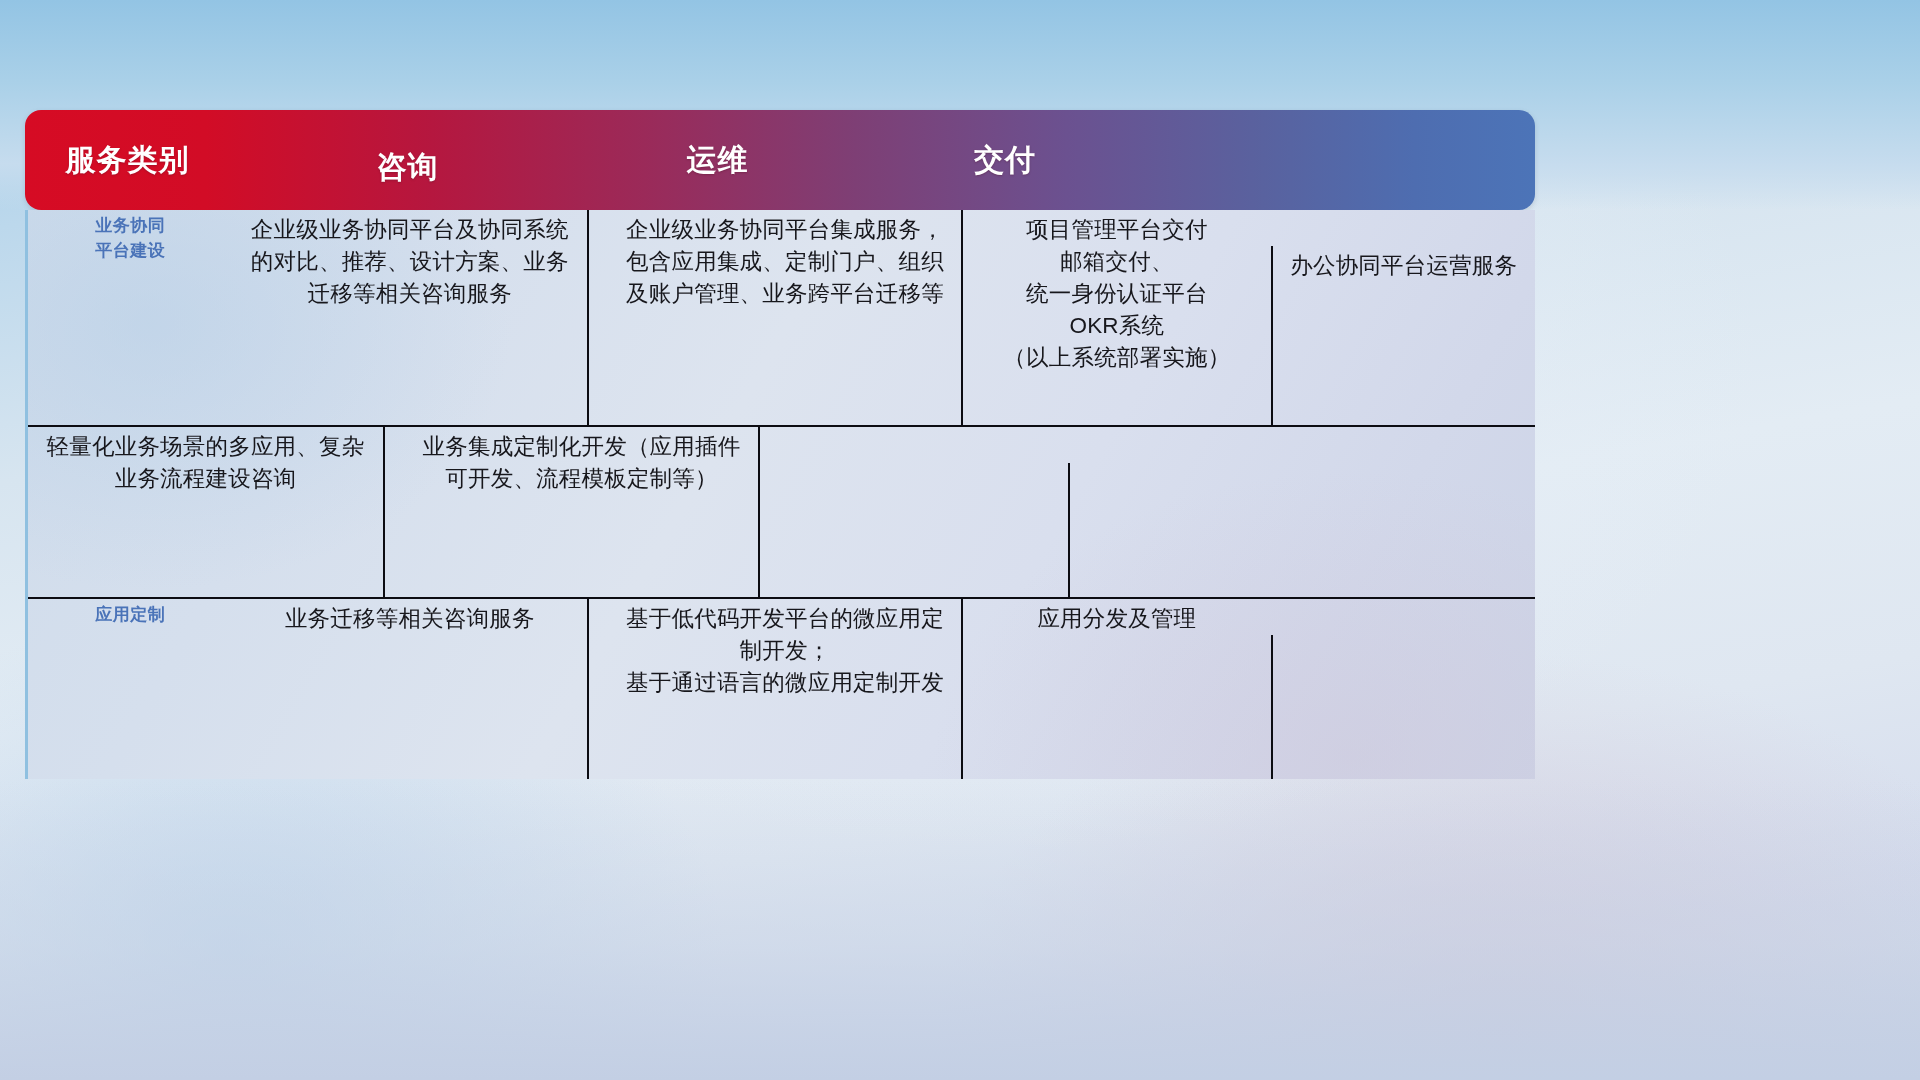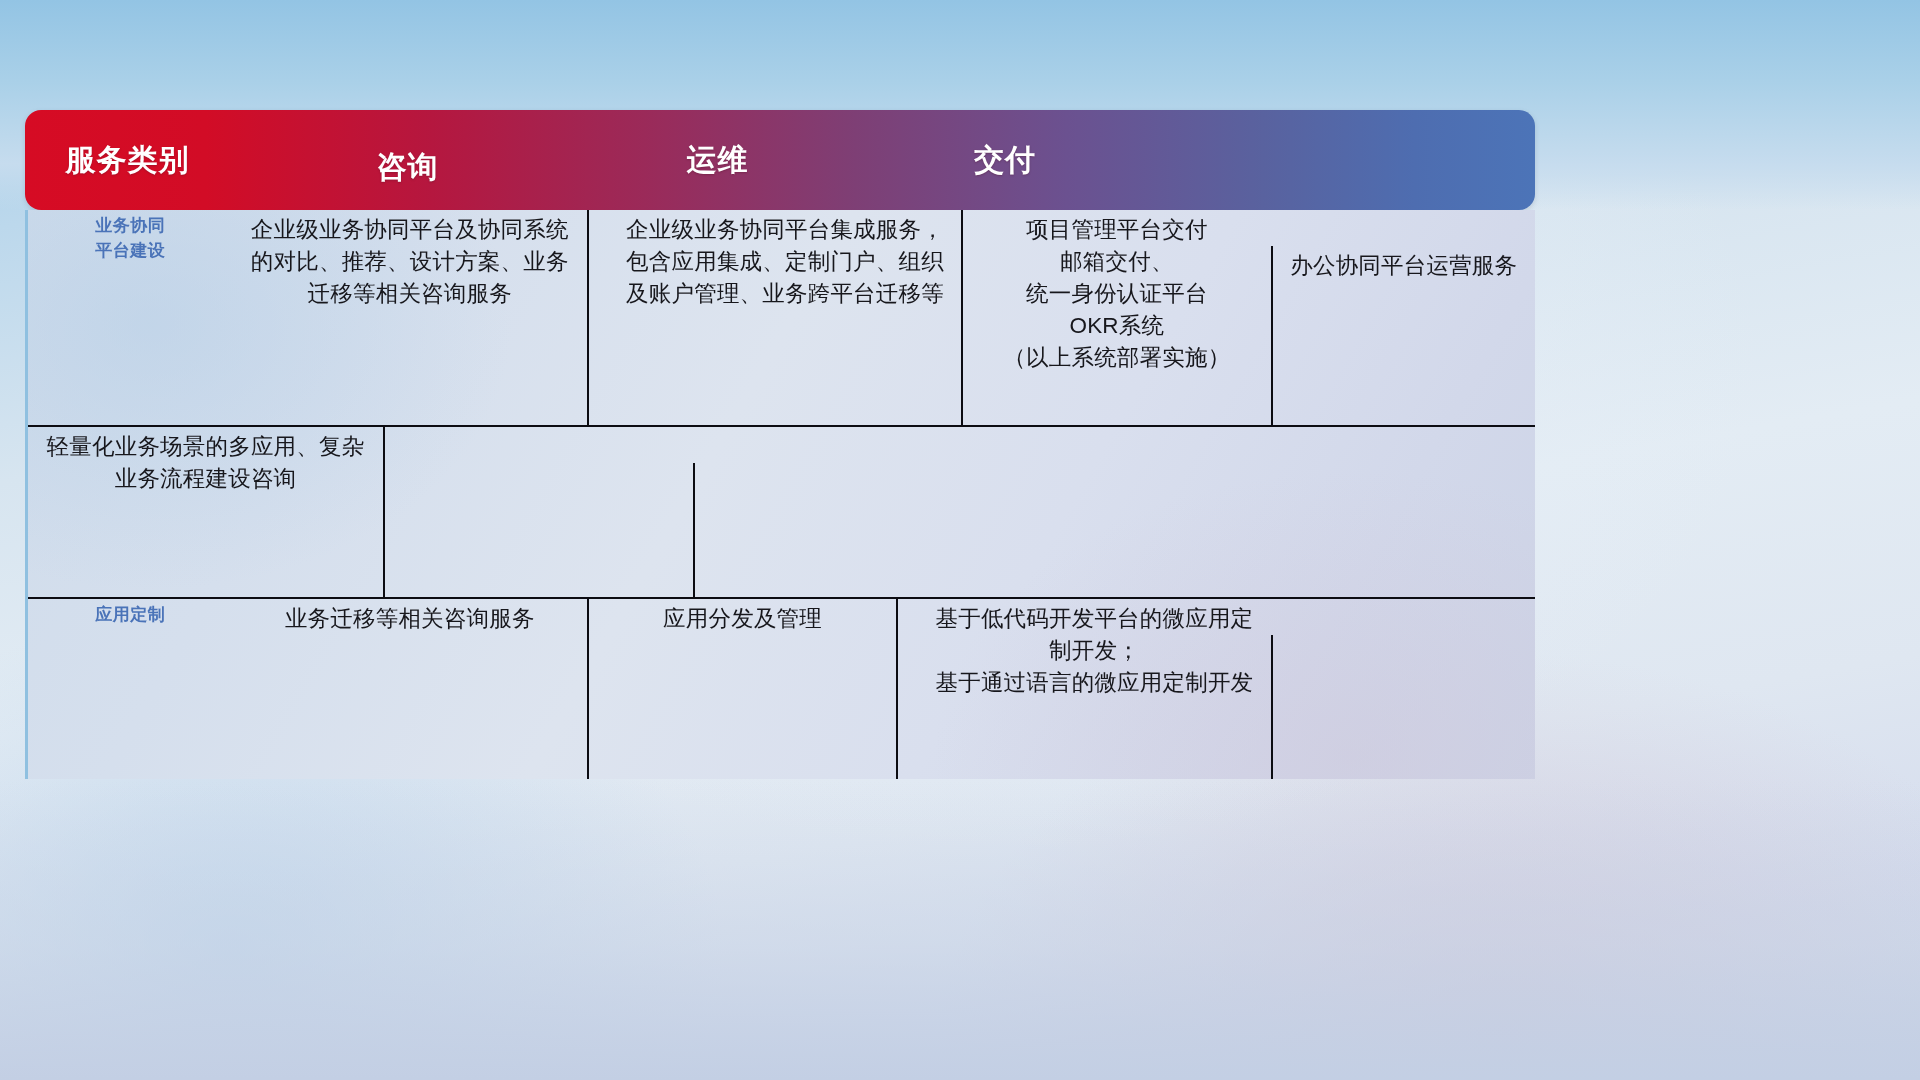"业务集成定制化开发（应用插件可开发、流程模板定制等）" div.bcell { html: none -> <div> <span>业务集成定制化开发（应用插件可开发、流程模板定制等）</span> </div> }
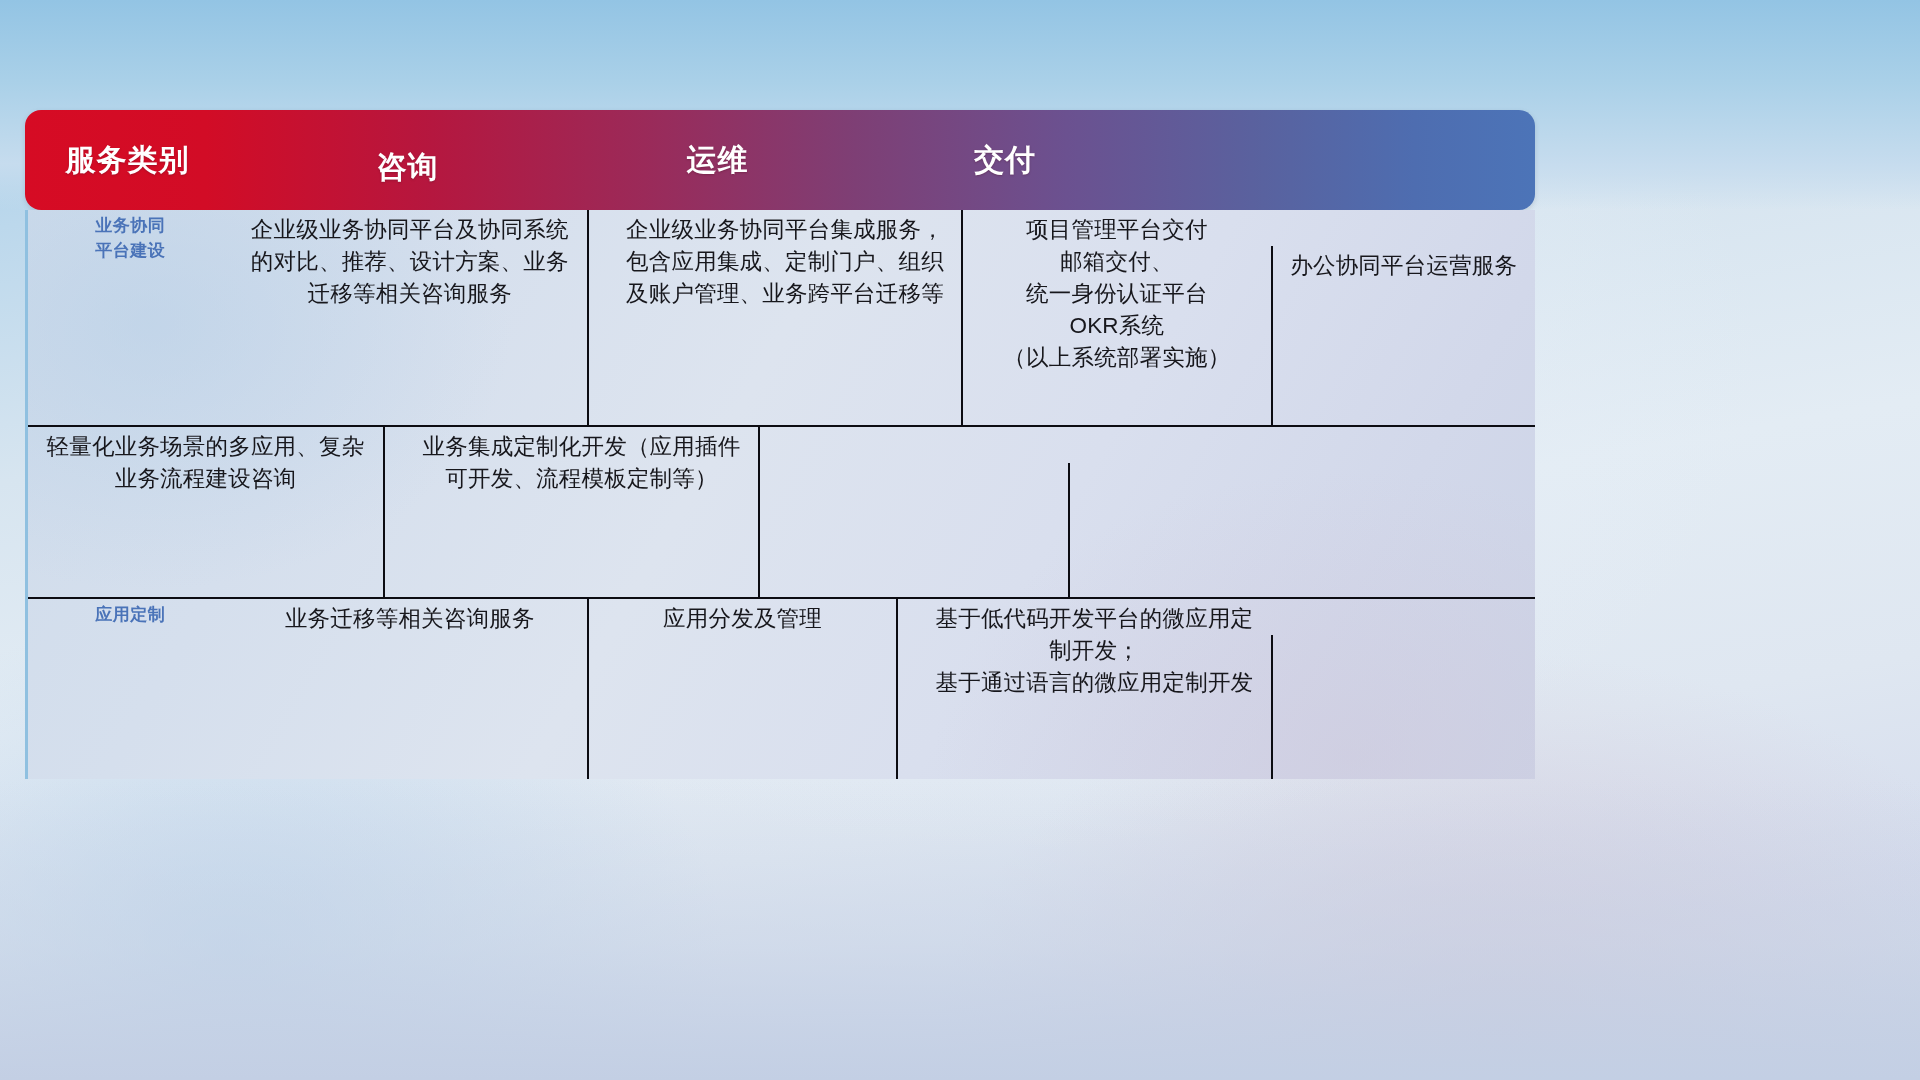"应用分发及管理" div.bcell { order: before "基于低代码开发平台的微应用定制开发；" -> after "基于低代码开发平台的微应用定制开发；" }
